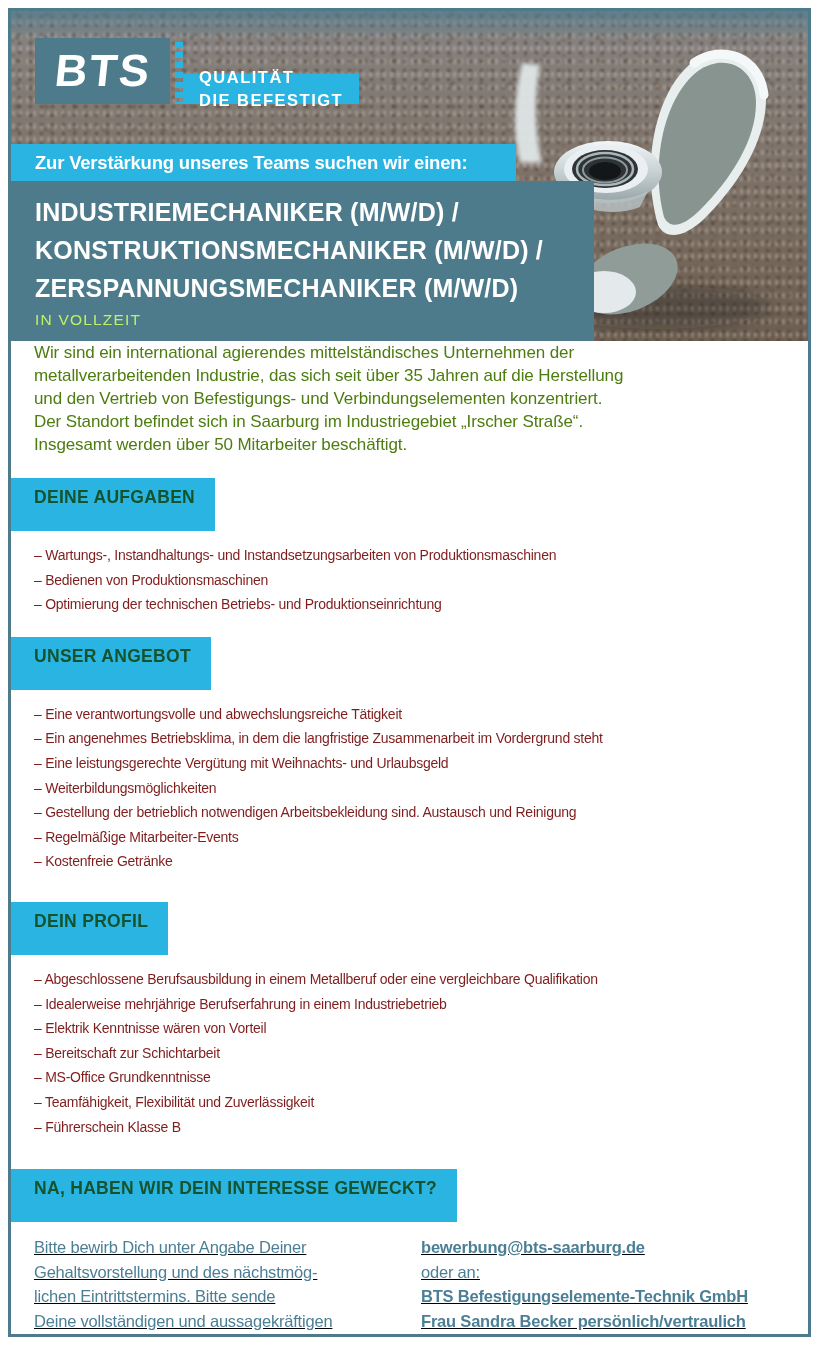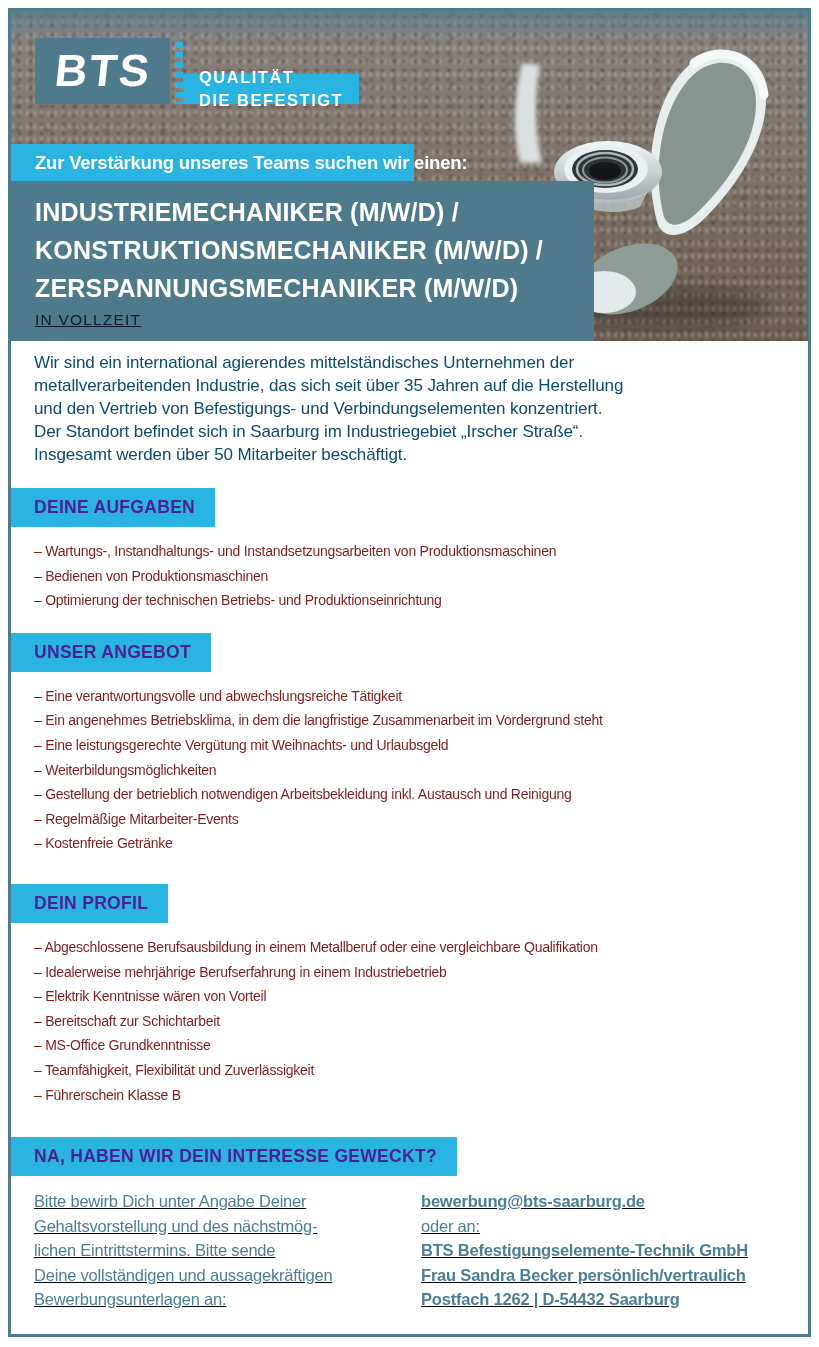"Zur Verstärkung unseres Teams suchen" .intro-banner { width: 403px -> 505px }
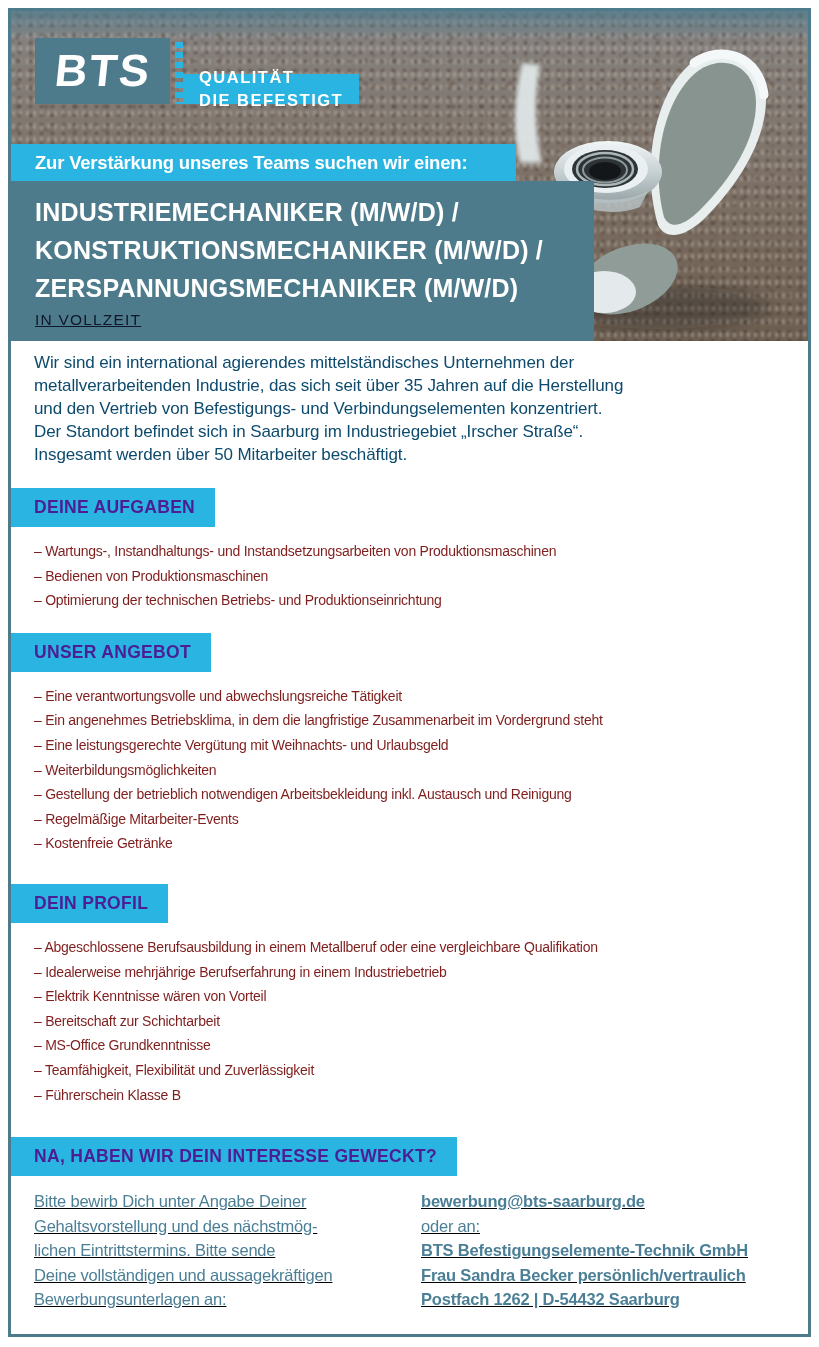"IN VOLLZEIT" .subtitle { color: #0f172a -> #bef264; text-decoration: underline -> none }
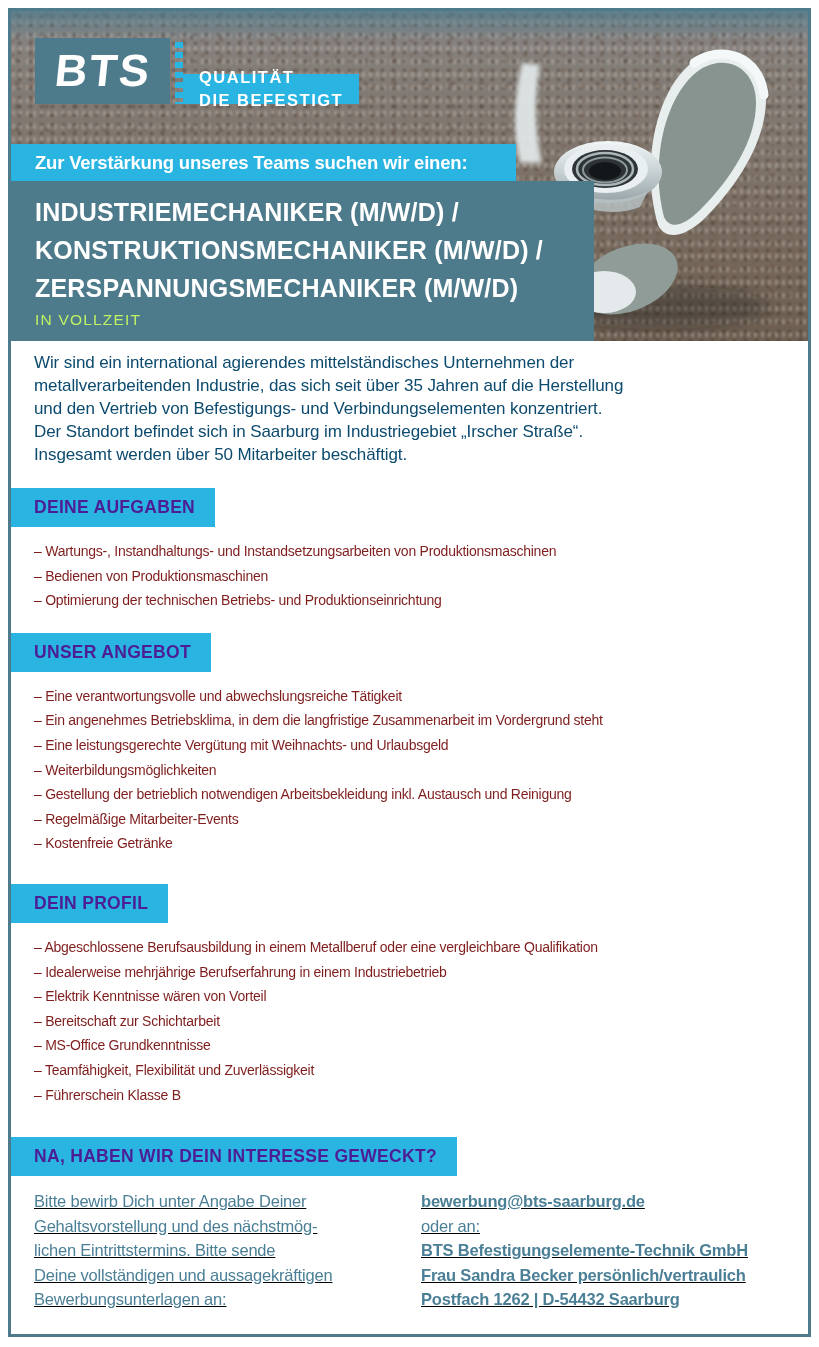"Wir sind ein international agierendes" .intro { color: #0c4a6e -> #4d7c0f; margin: 10px 18px 0 23px -> 0 18px 0 23px }
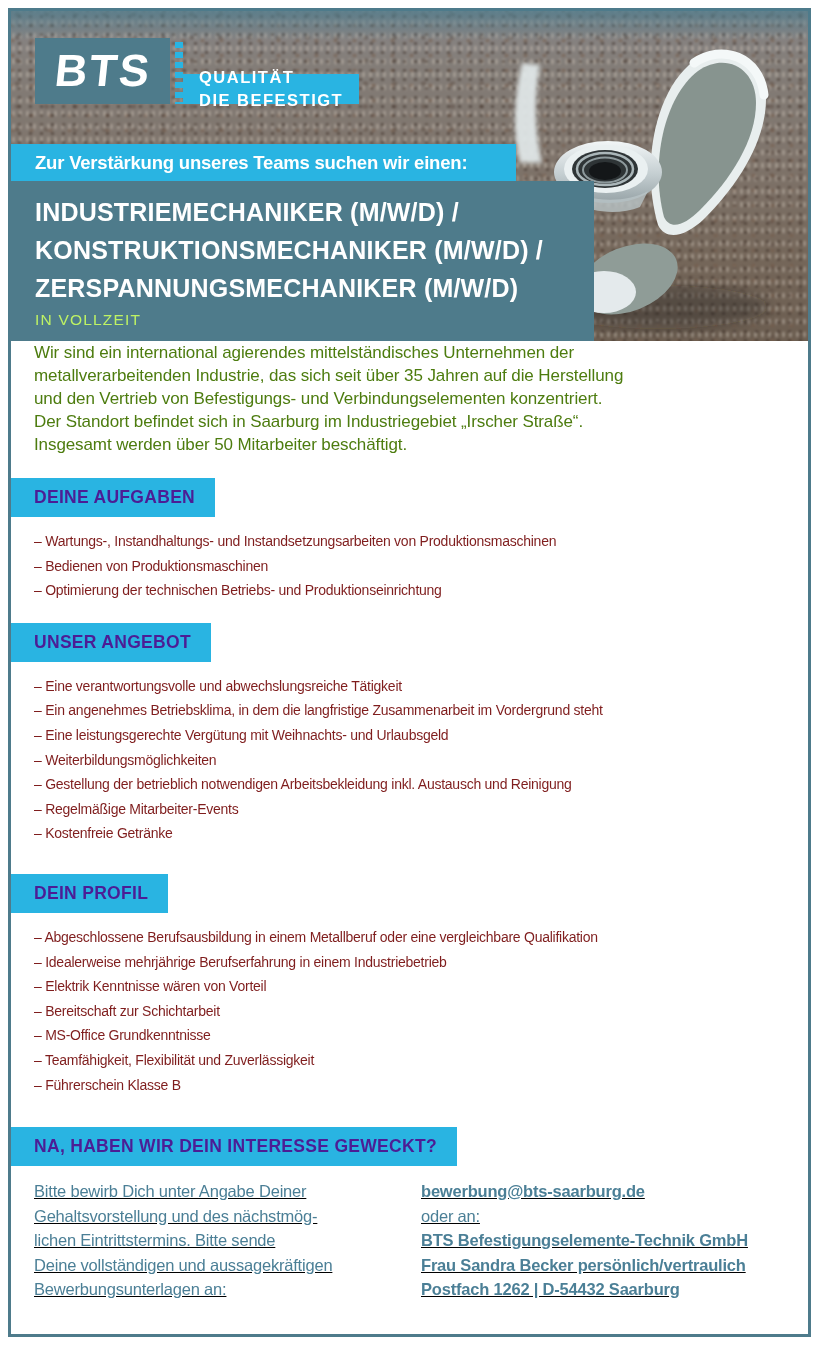"DEINE AUFGABEN" .h-box { color: #4c1d95 -> #14532d; padding: 9px 20px 9px 23px -> 9px 20px 23px 23px }
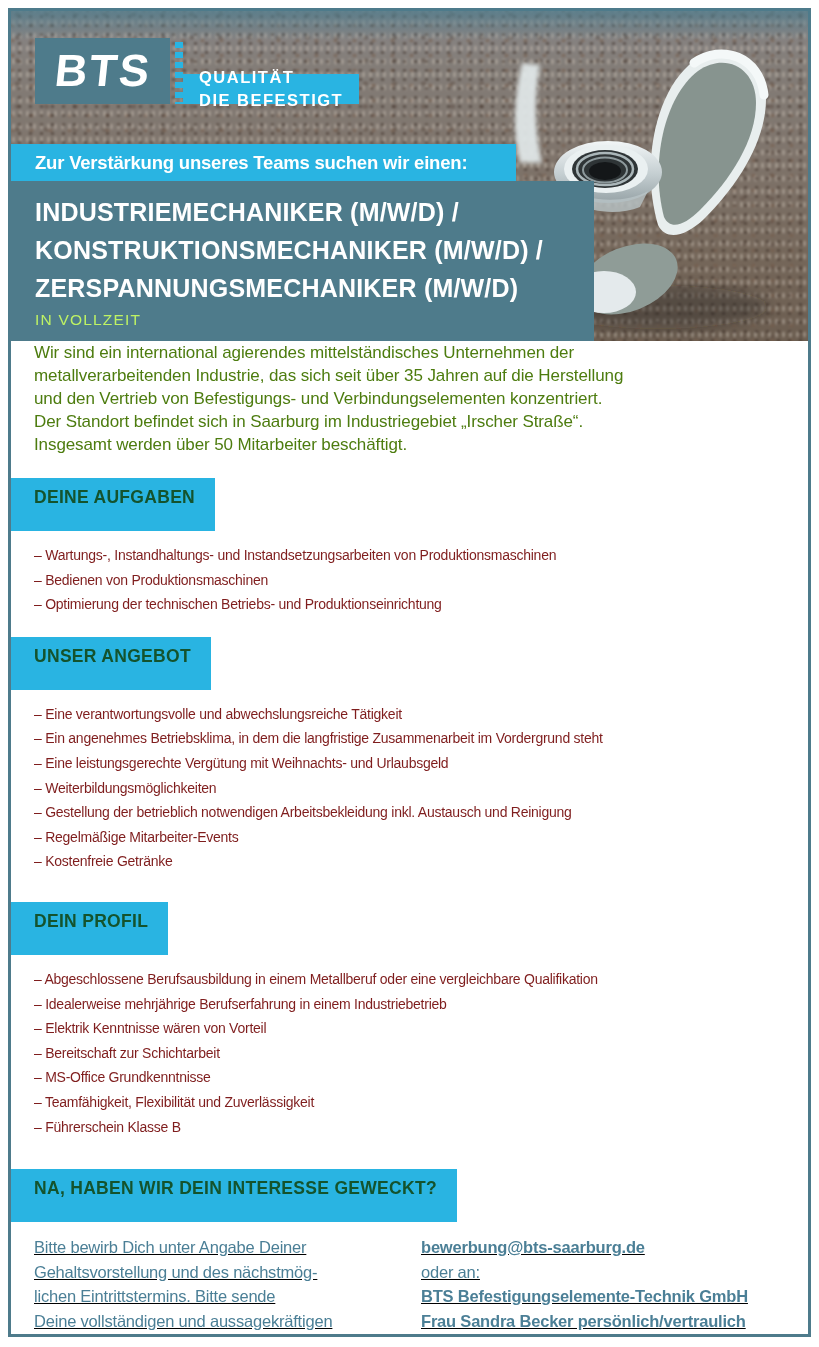"Gestellung der betrieblich notwendigen" div.li { text: inkl -> sind }
